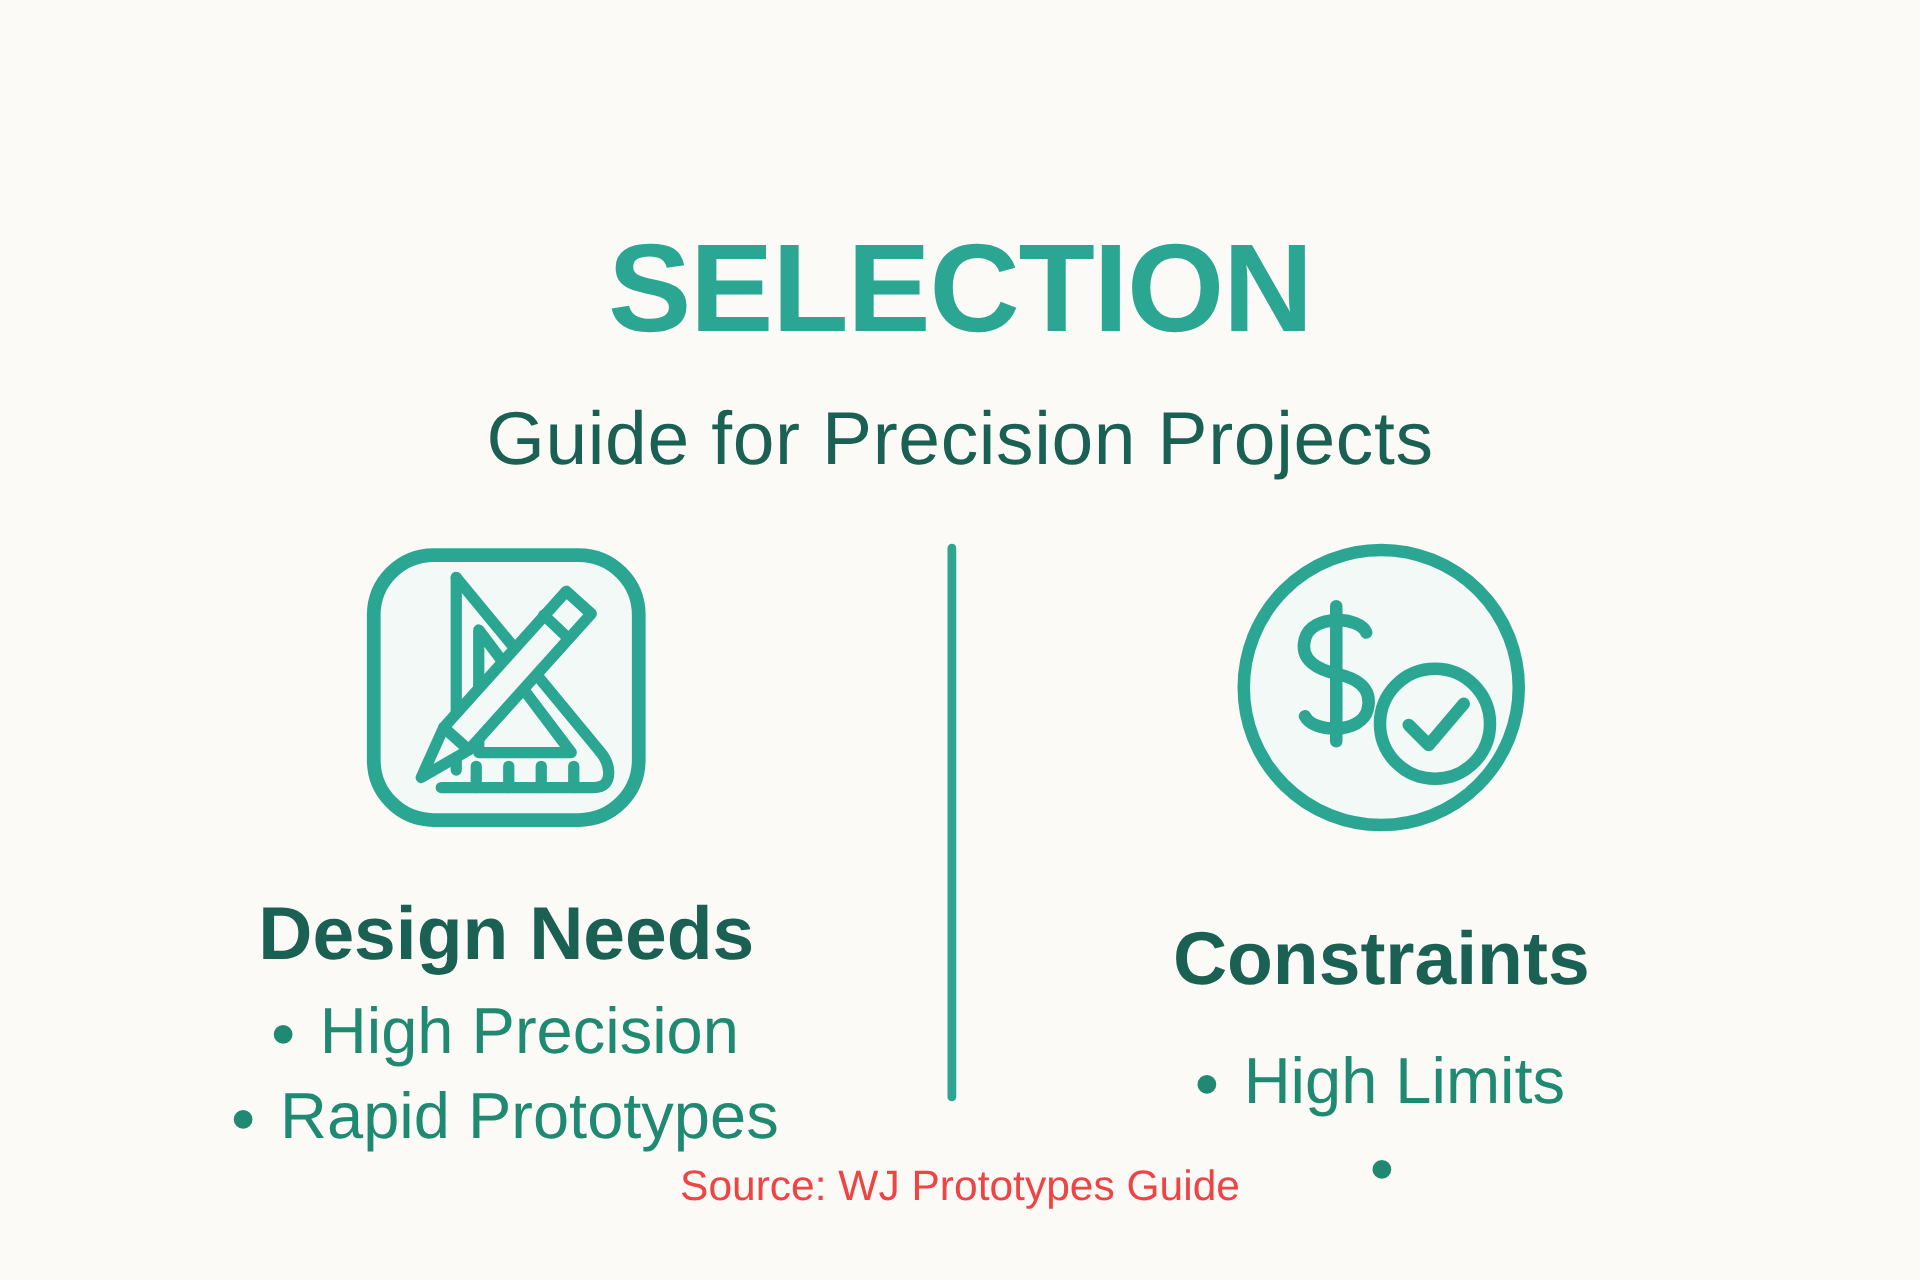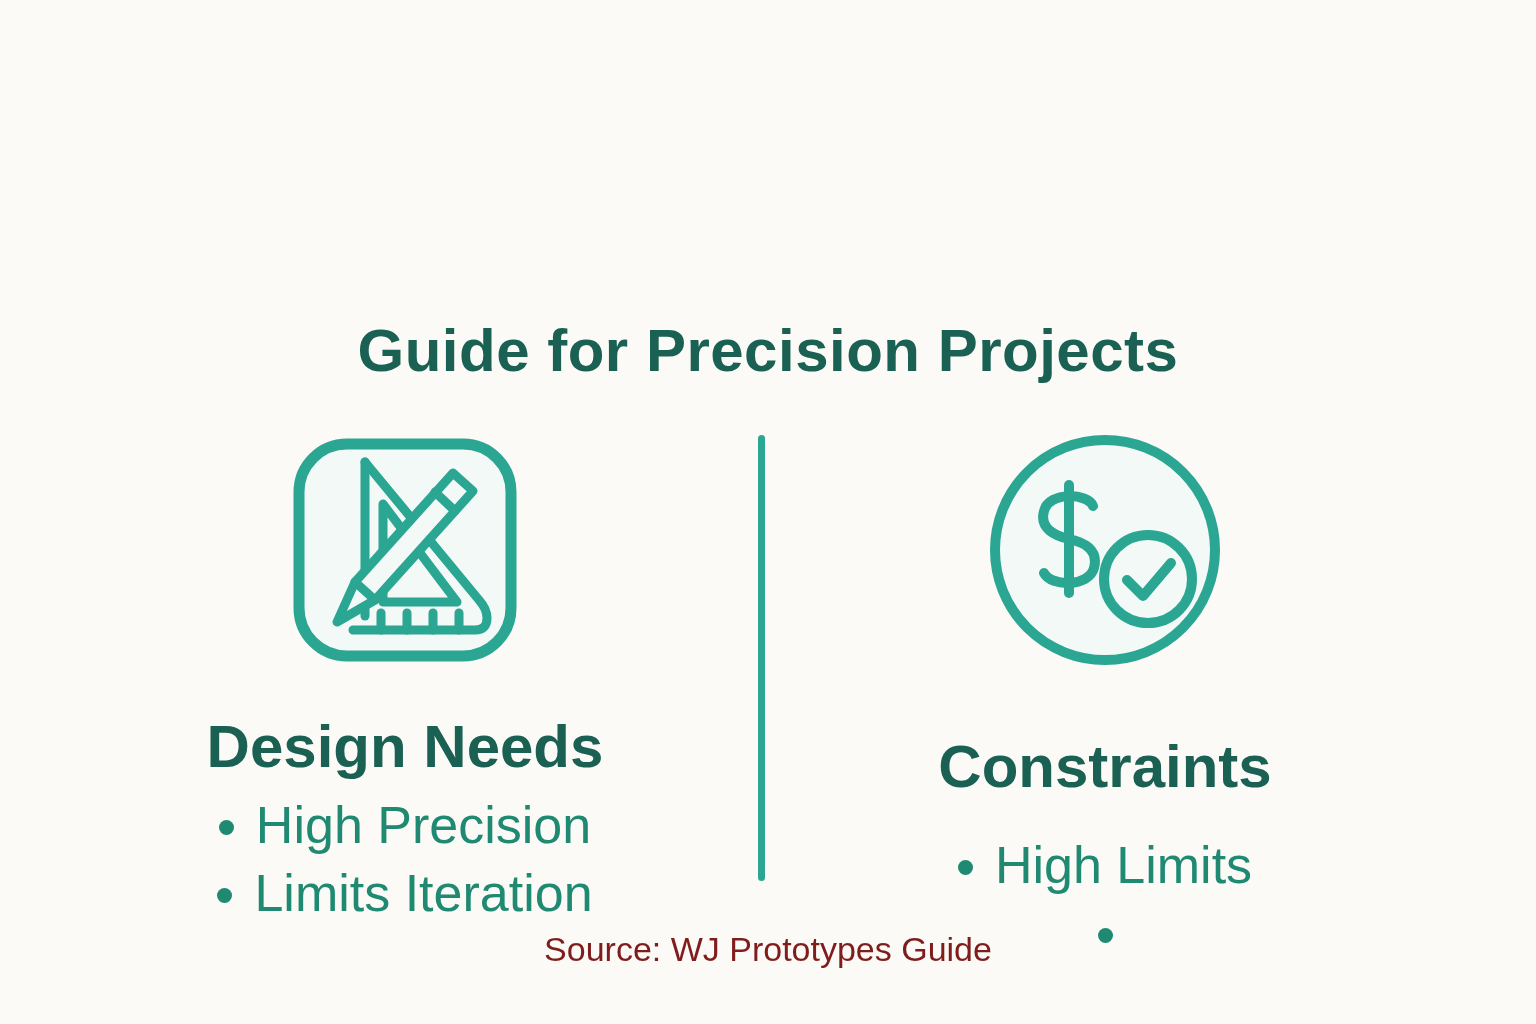"SELECTION" span { html: none -> <span>SELECTION</span> }
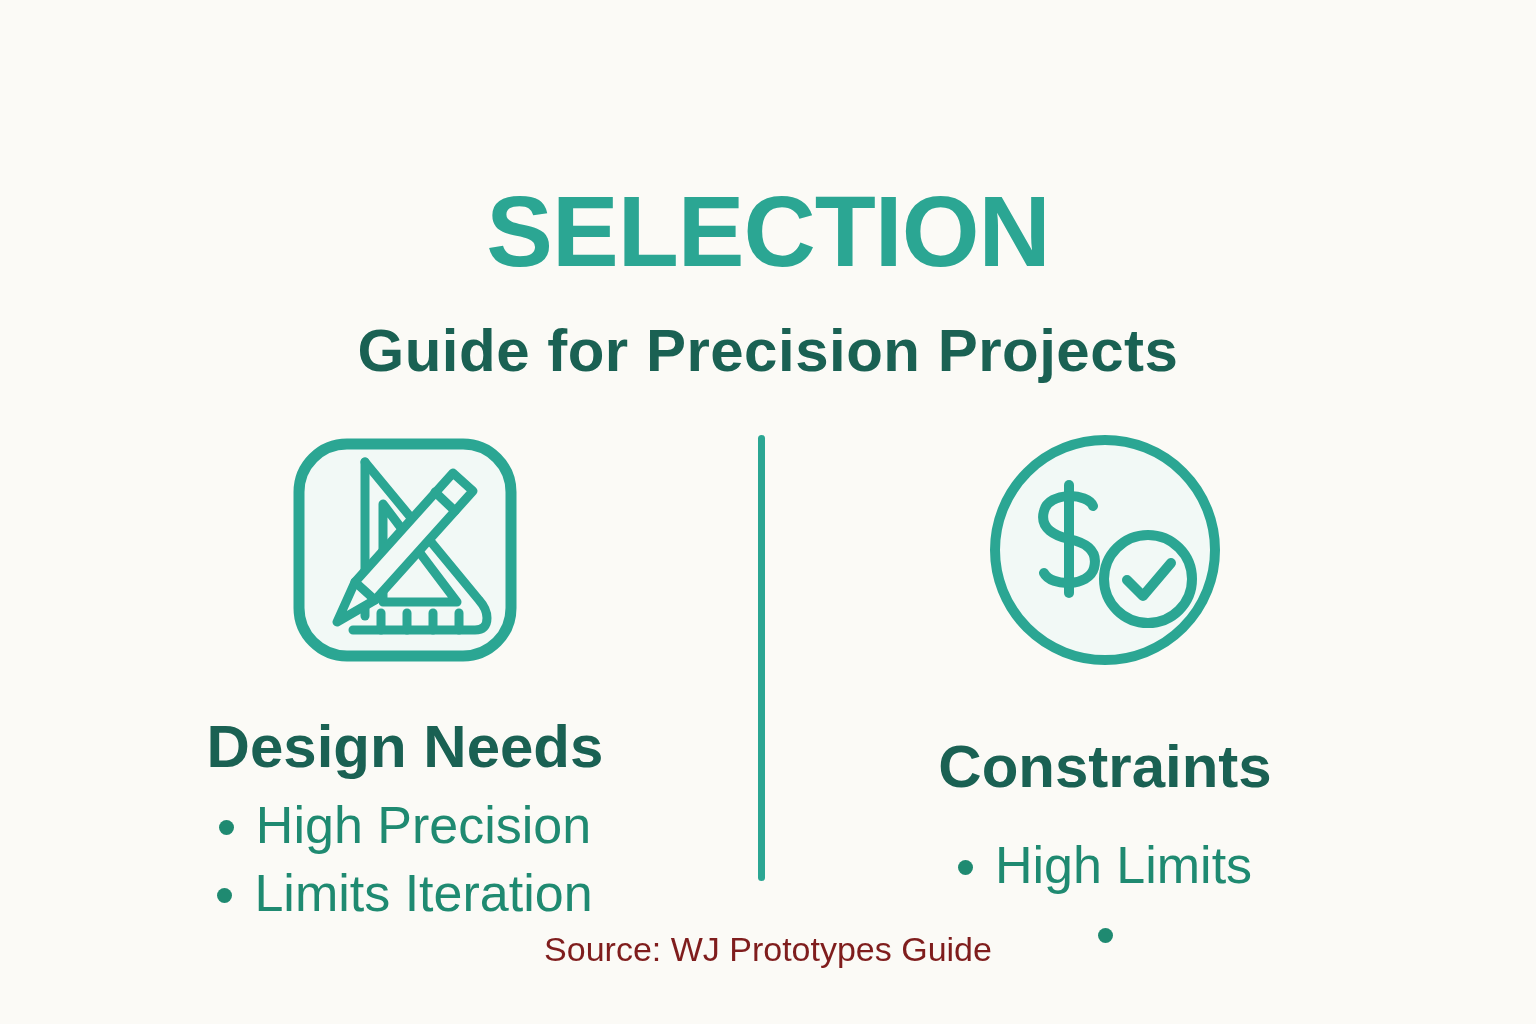"Guide for Precision Projects" .subtitle { font-weight: 700 -> 400 }
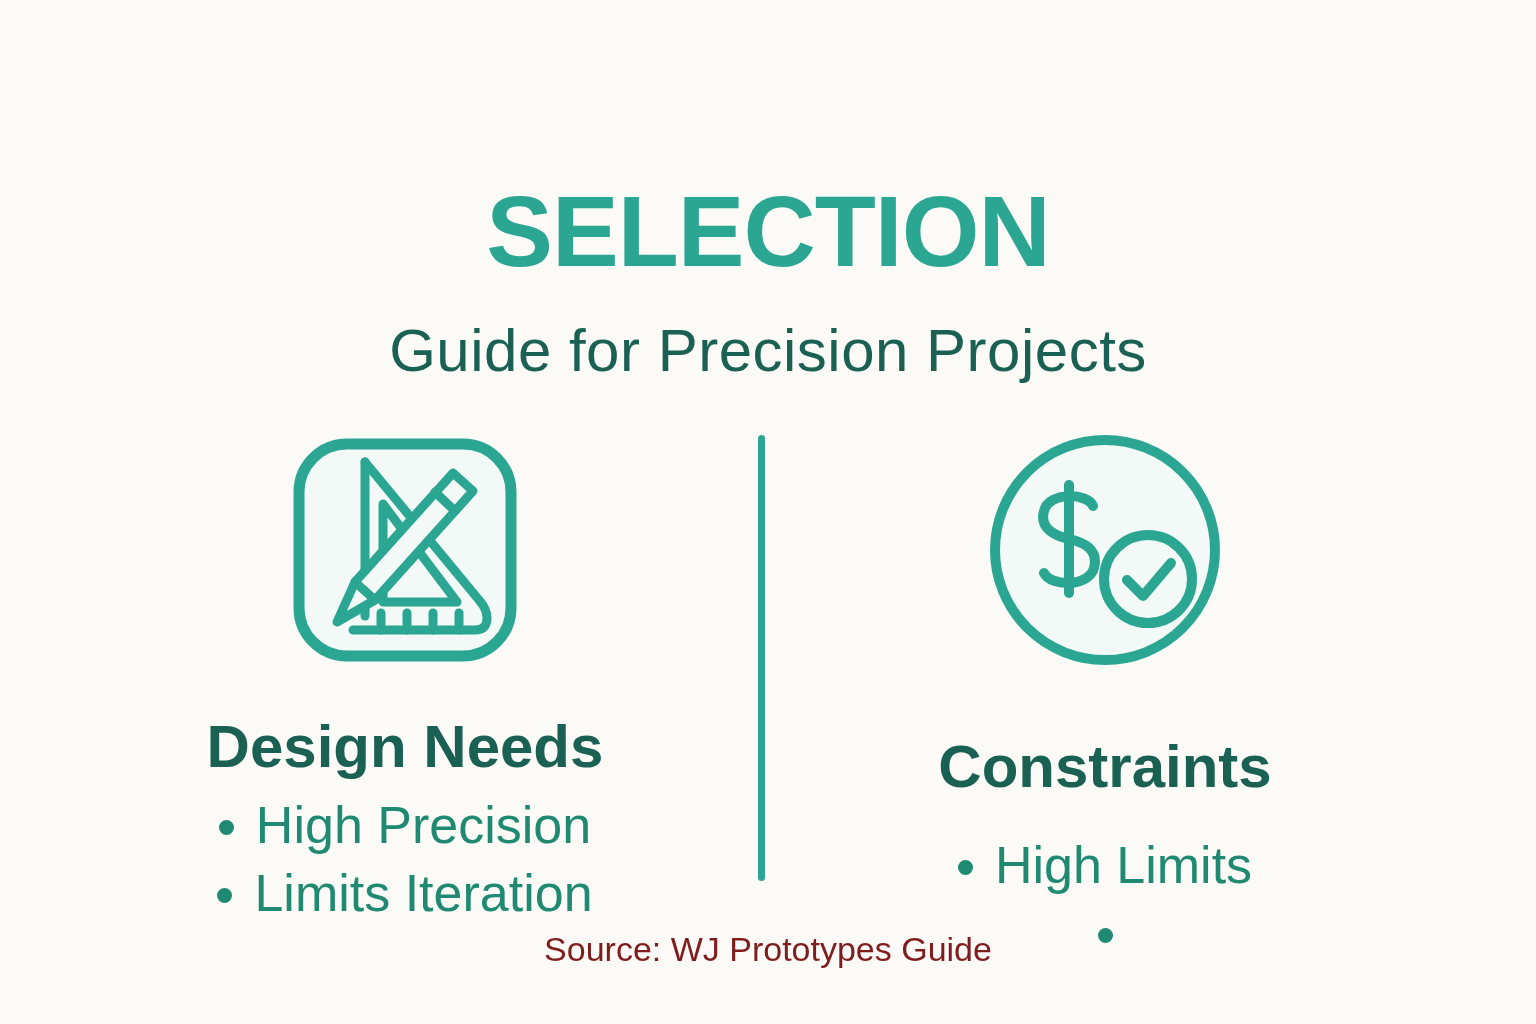"Limits Iteration" span.bullet-text { text: Limits Iteration -> Rapid Prototypes }
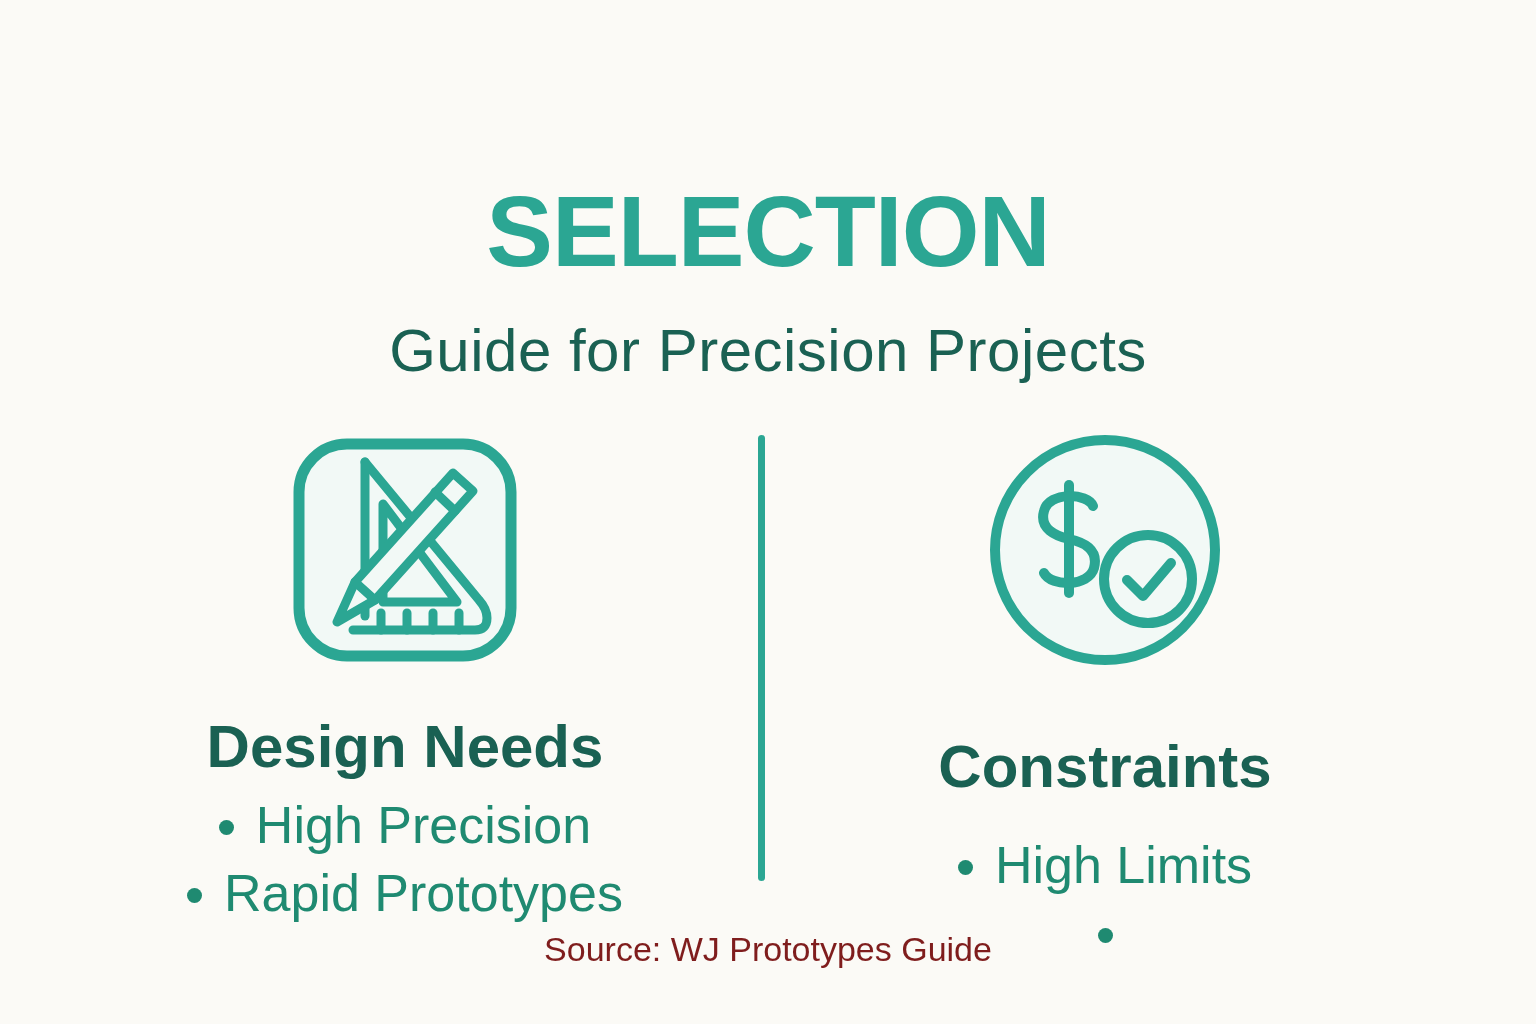"Source: WJ Prototypes Guide" .source { color: #7f1d1d -> #ef4444 }
